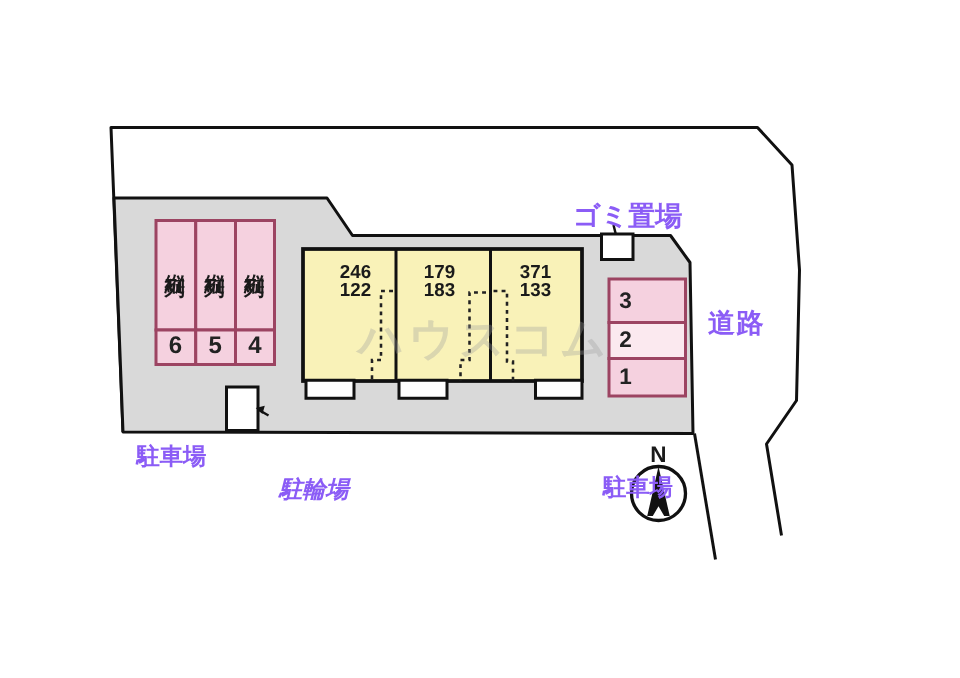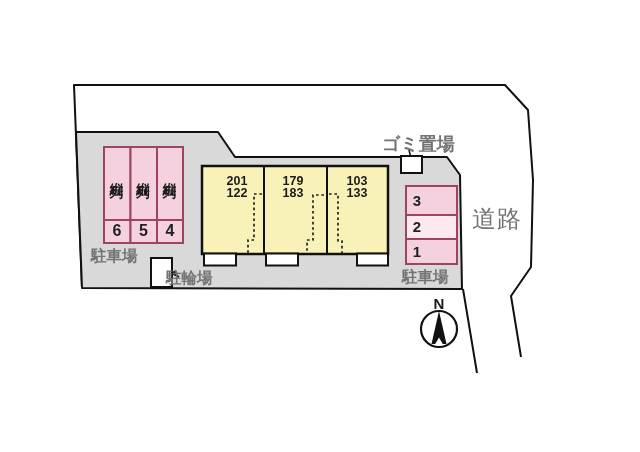"ゴミ置場" .lbl { color: #737373 -> #8b5cf6 }
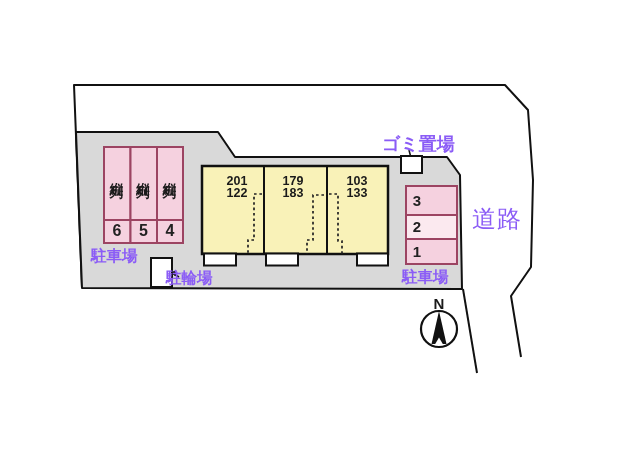"201" span { text: 201 -> 246 }
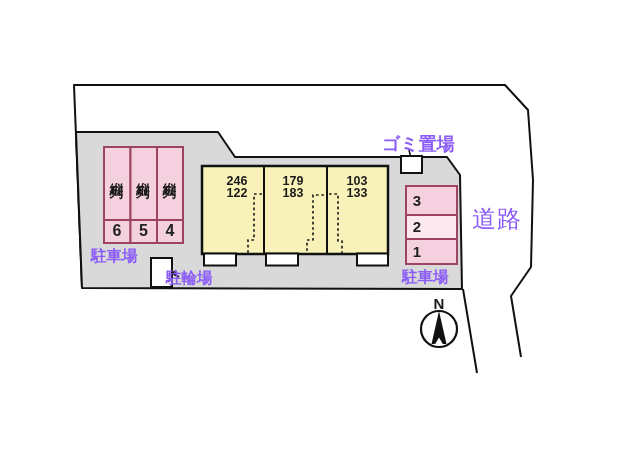"103" span { text: 103 -> 371 }
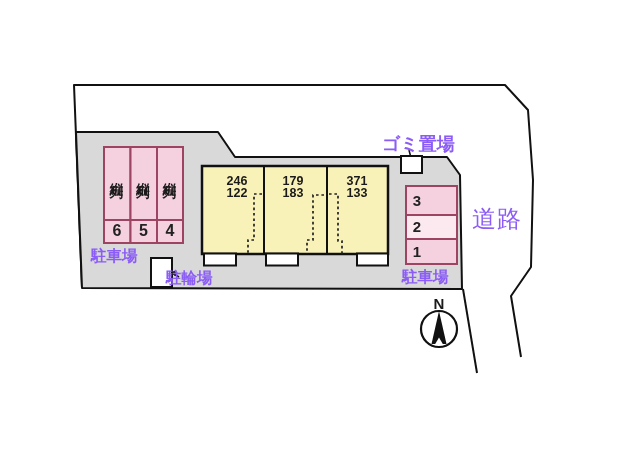"ハウスコム" div.watermark { html: none -> <div>ハウスコム</div> }
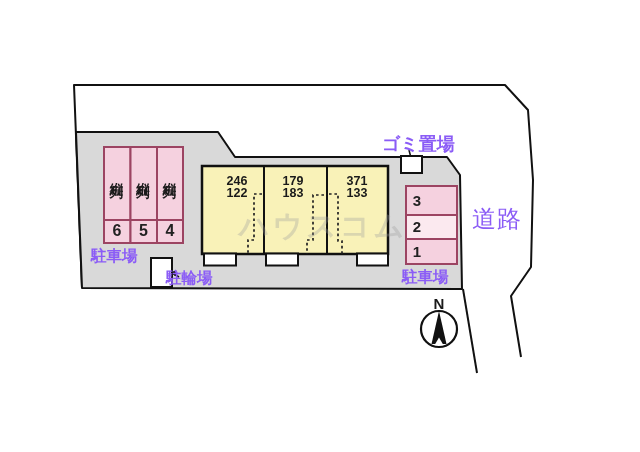"道路" .lbl-road { font-size: 24px -> 18px; font-weight: normal -> bold }
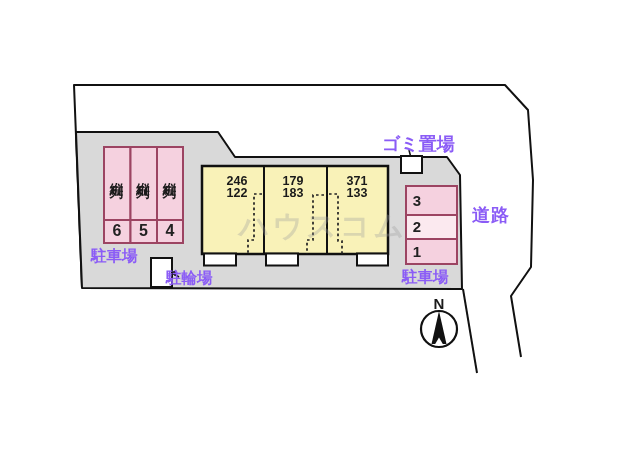"駐車場" .lbl-big { margin-top: none -> 48px }
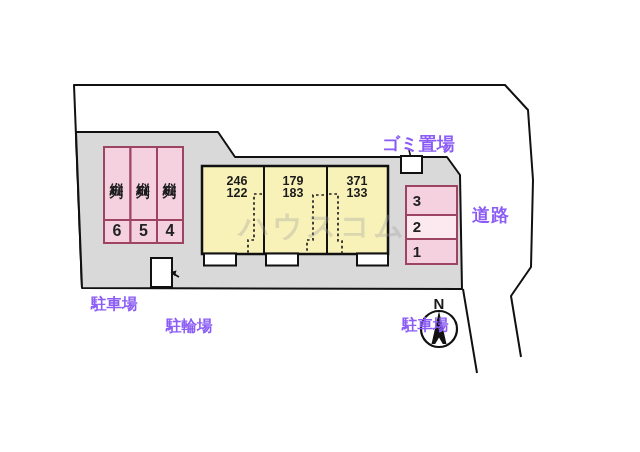"駐輪場" div.lbl { font-style: none -> italic; left: 166px -> 186px }
